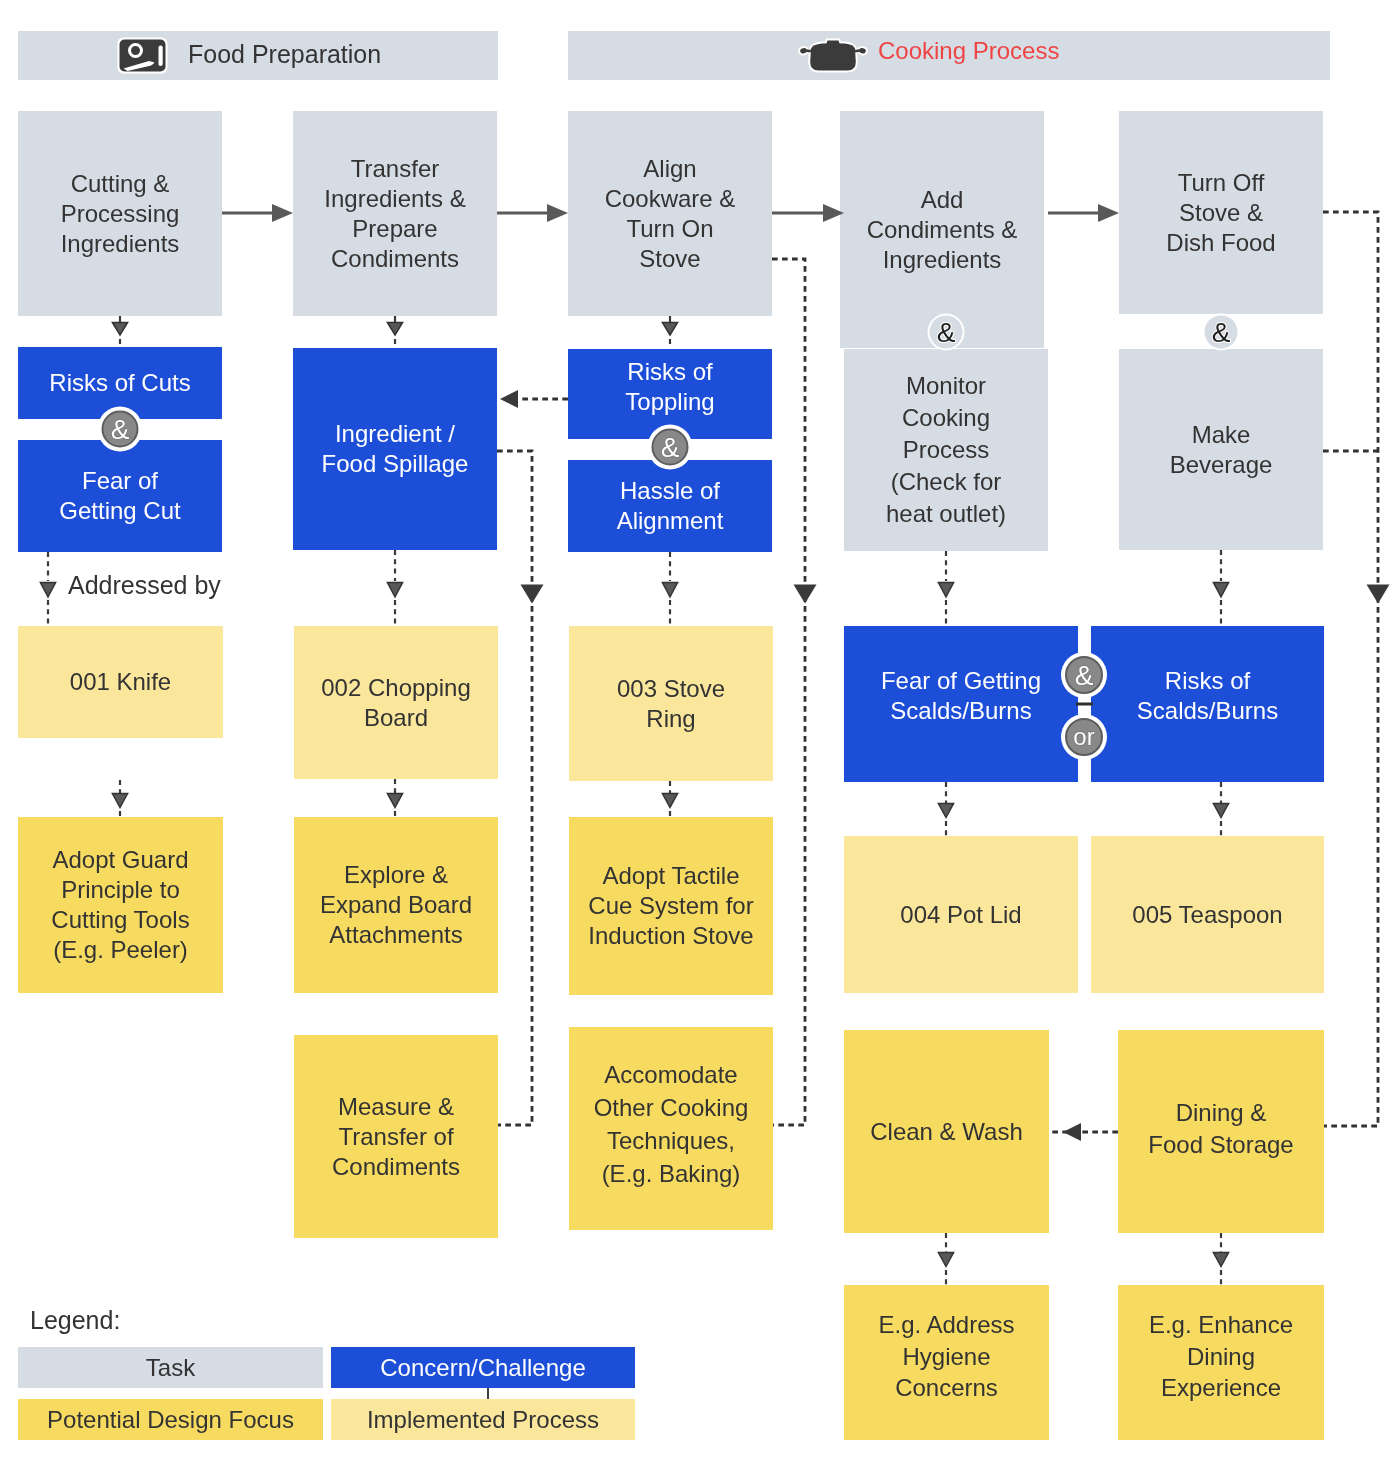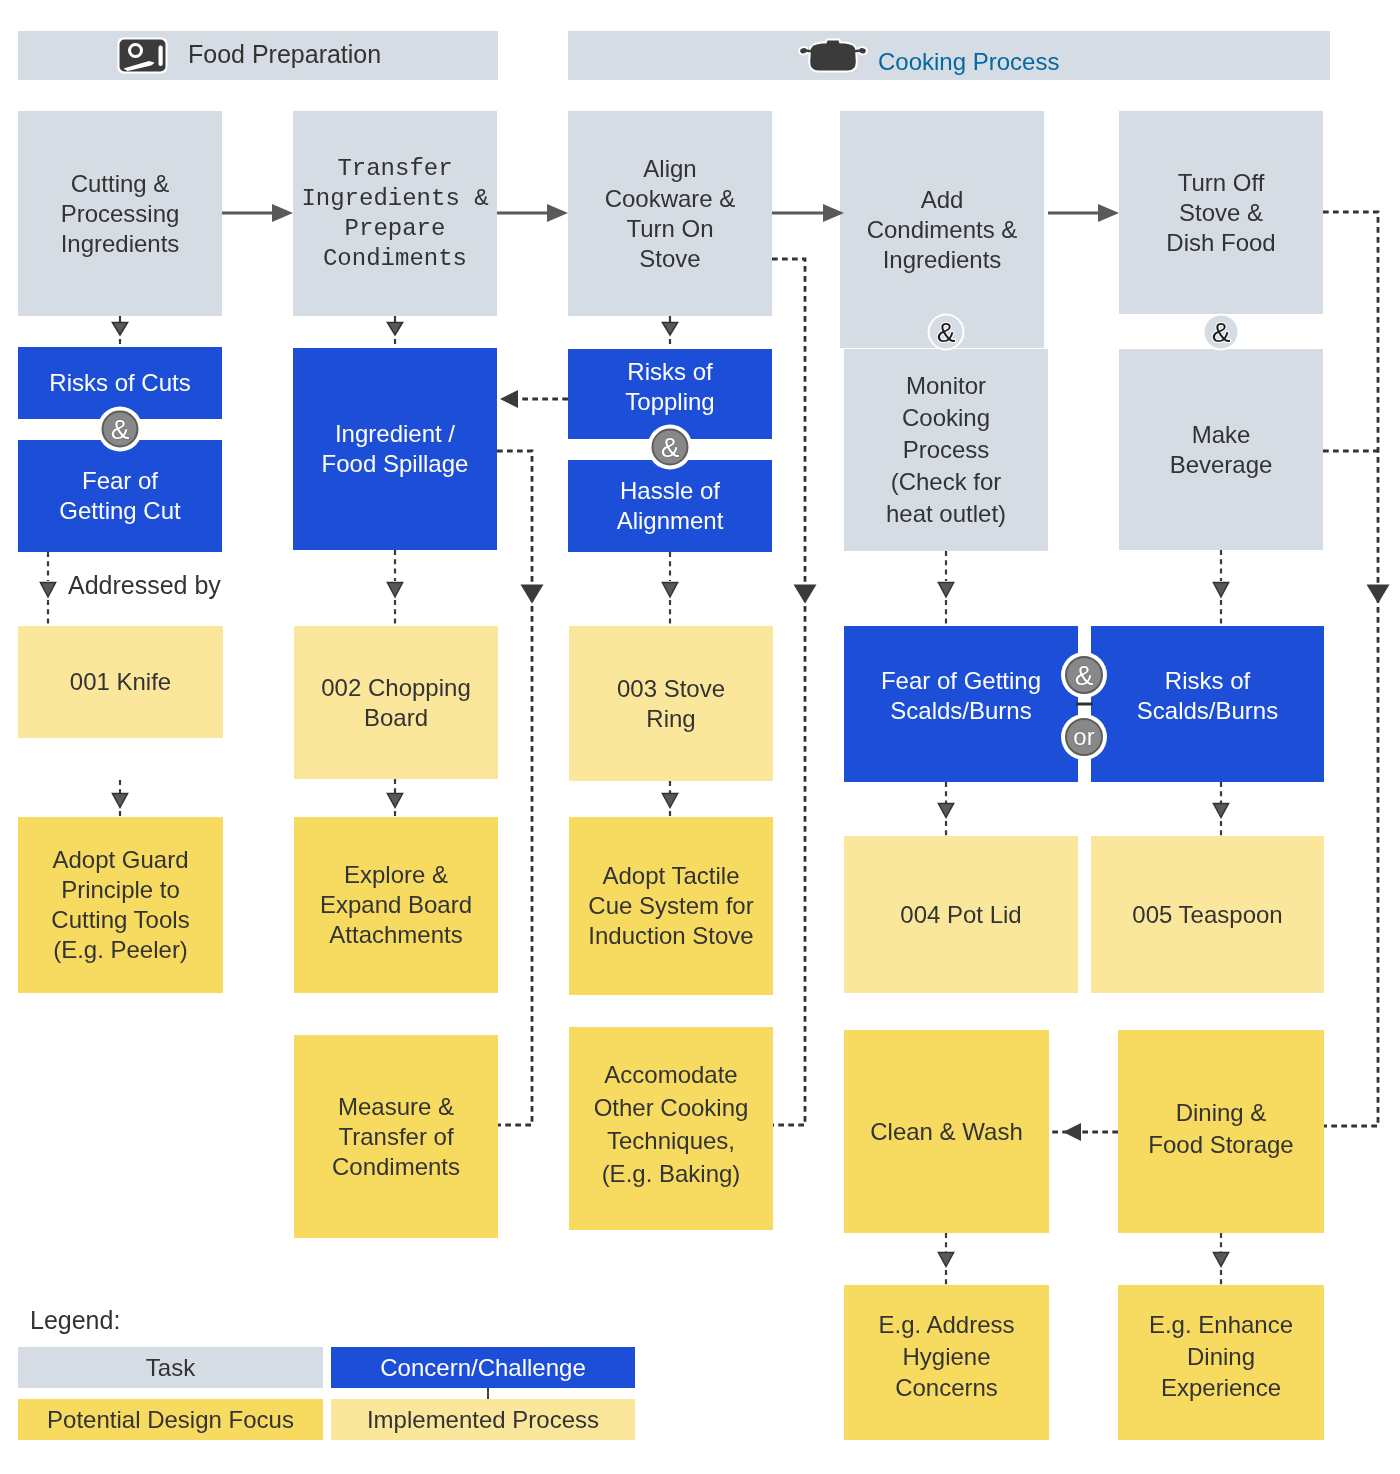"Cooking Process" div { color: #0369a1 -> #ef4444; top: 48px -> 37px }
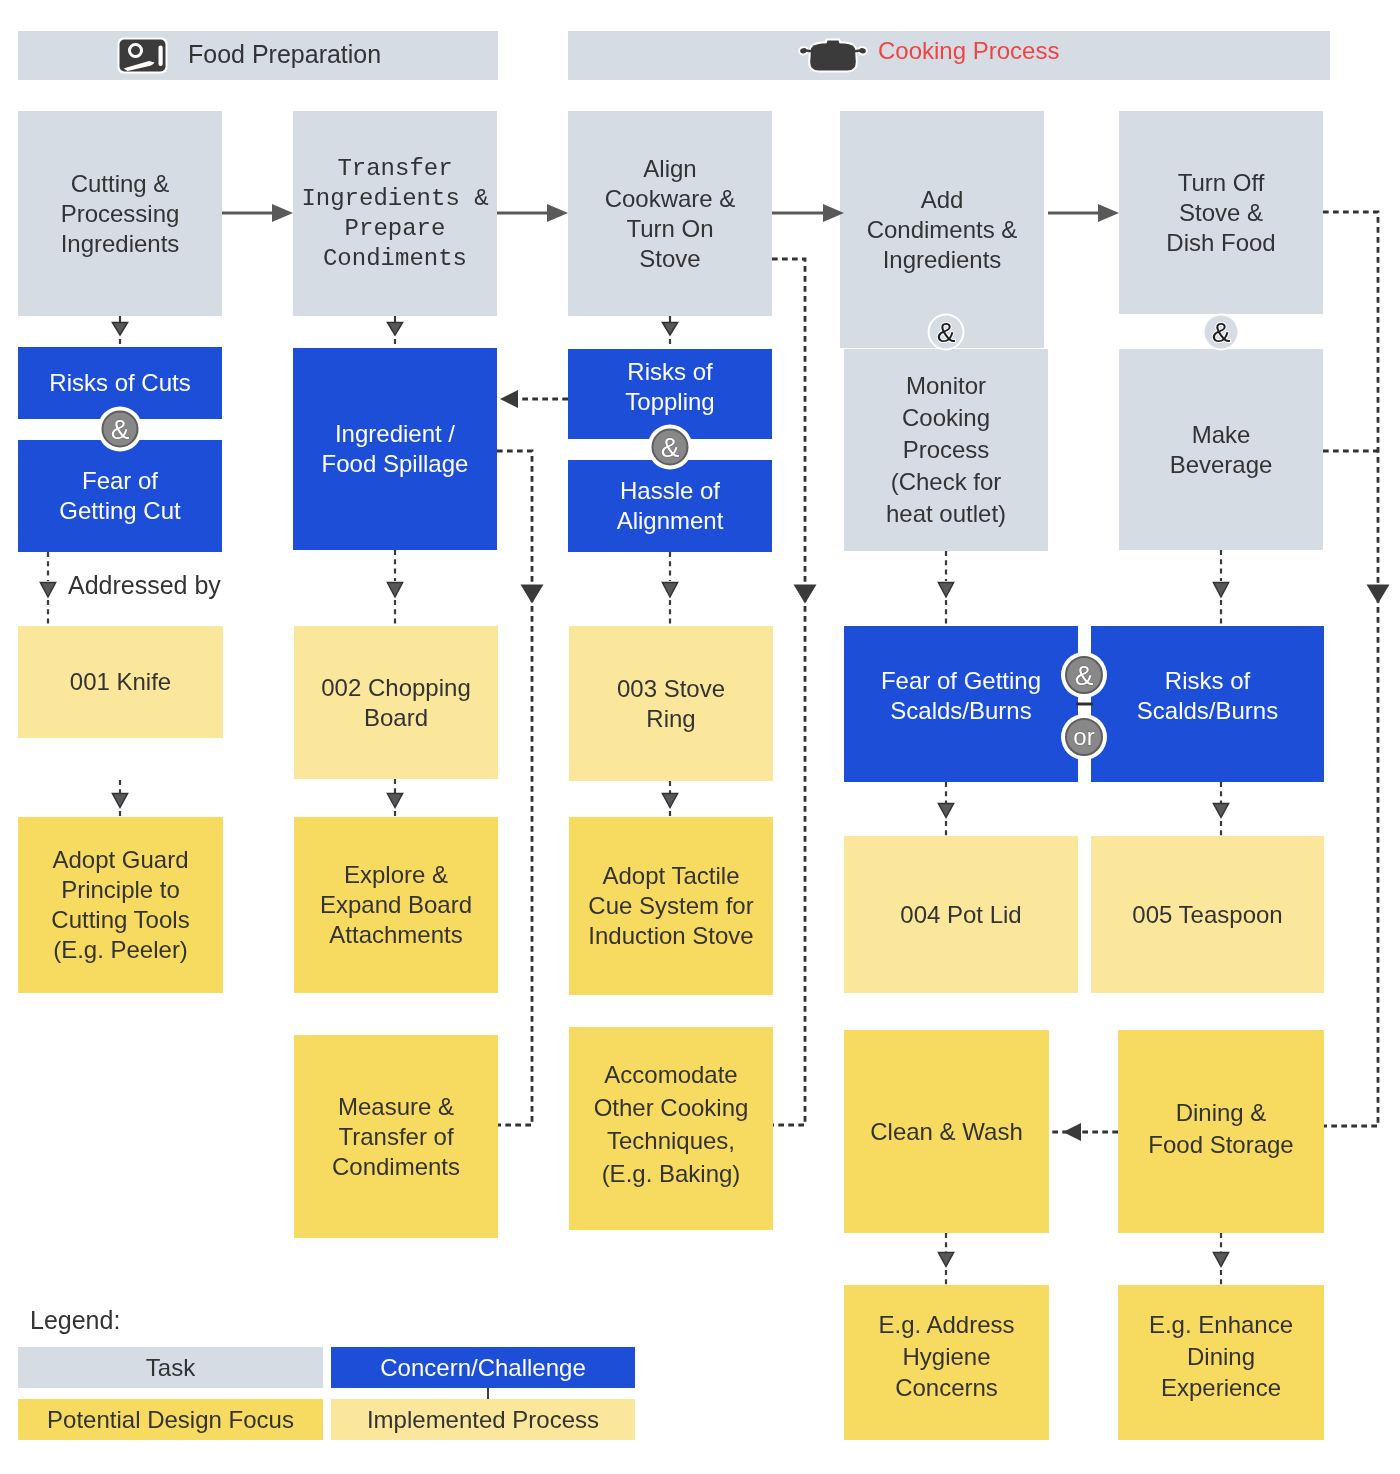"Transfer" div.box { font-family: Liberation Mono, monospace -> none }
